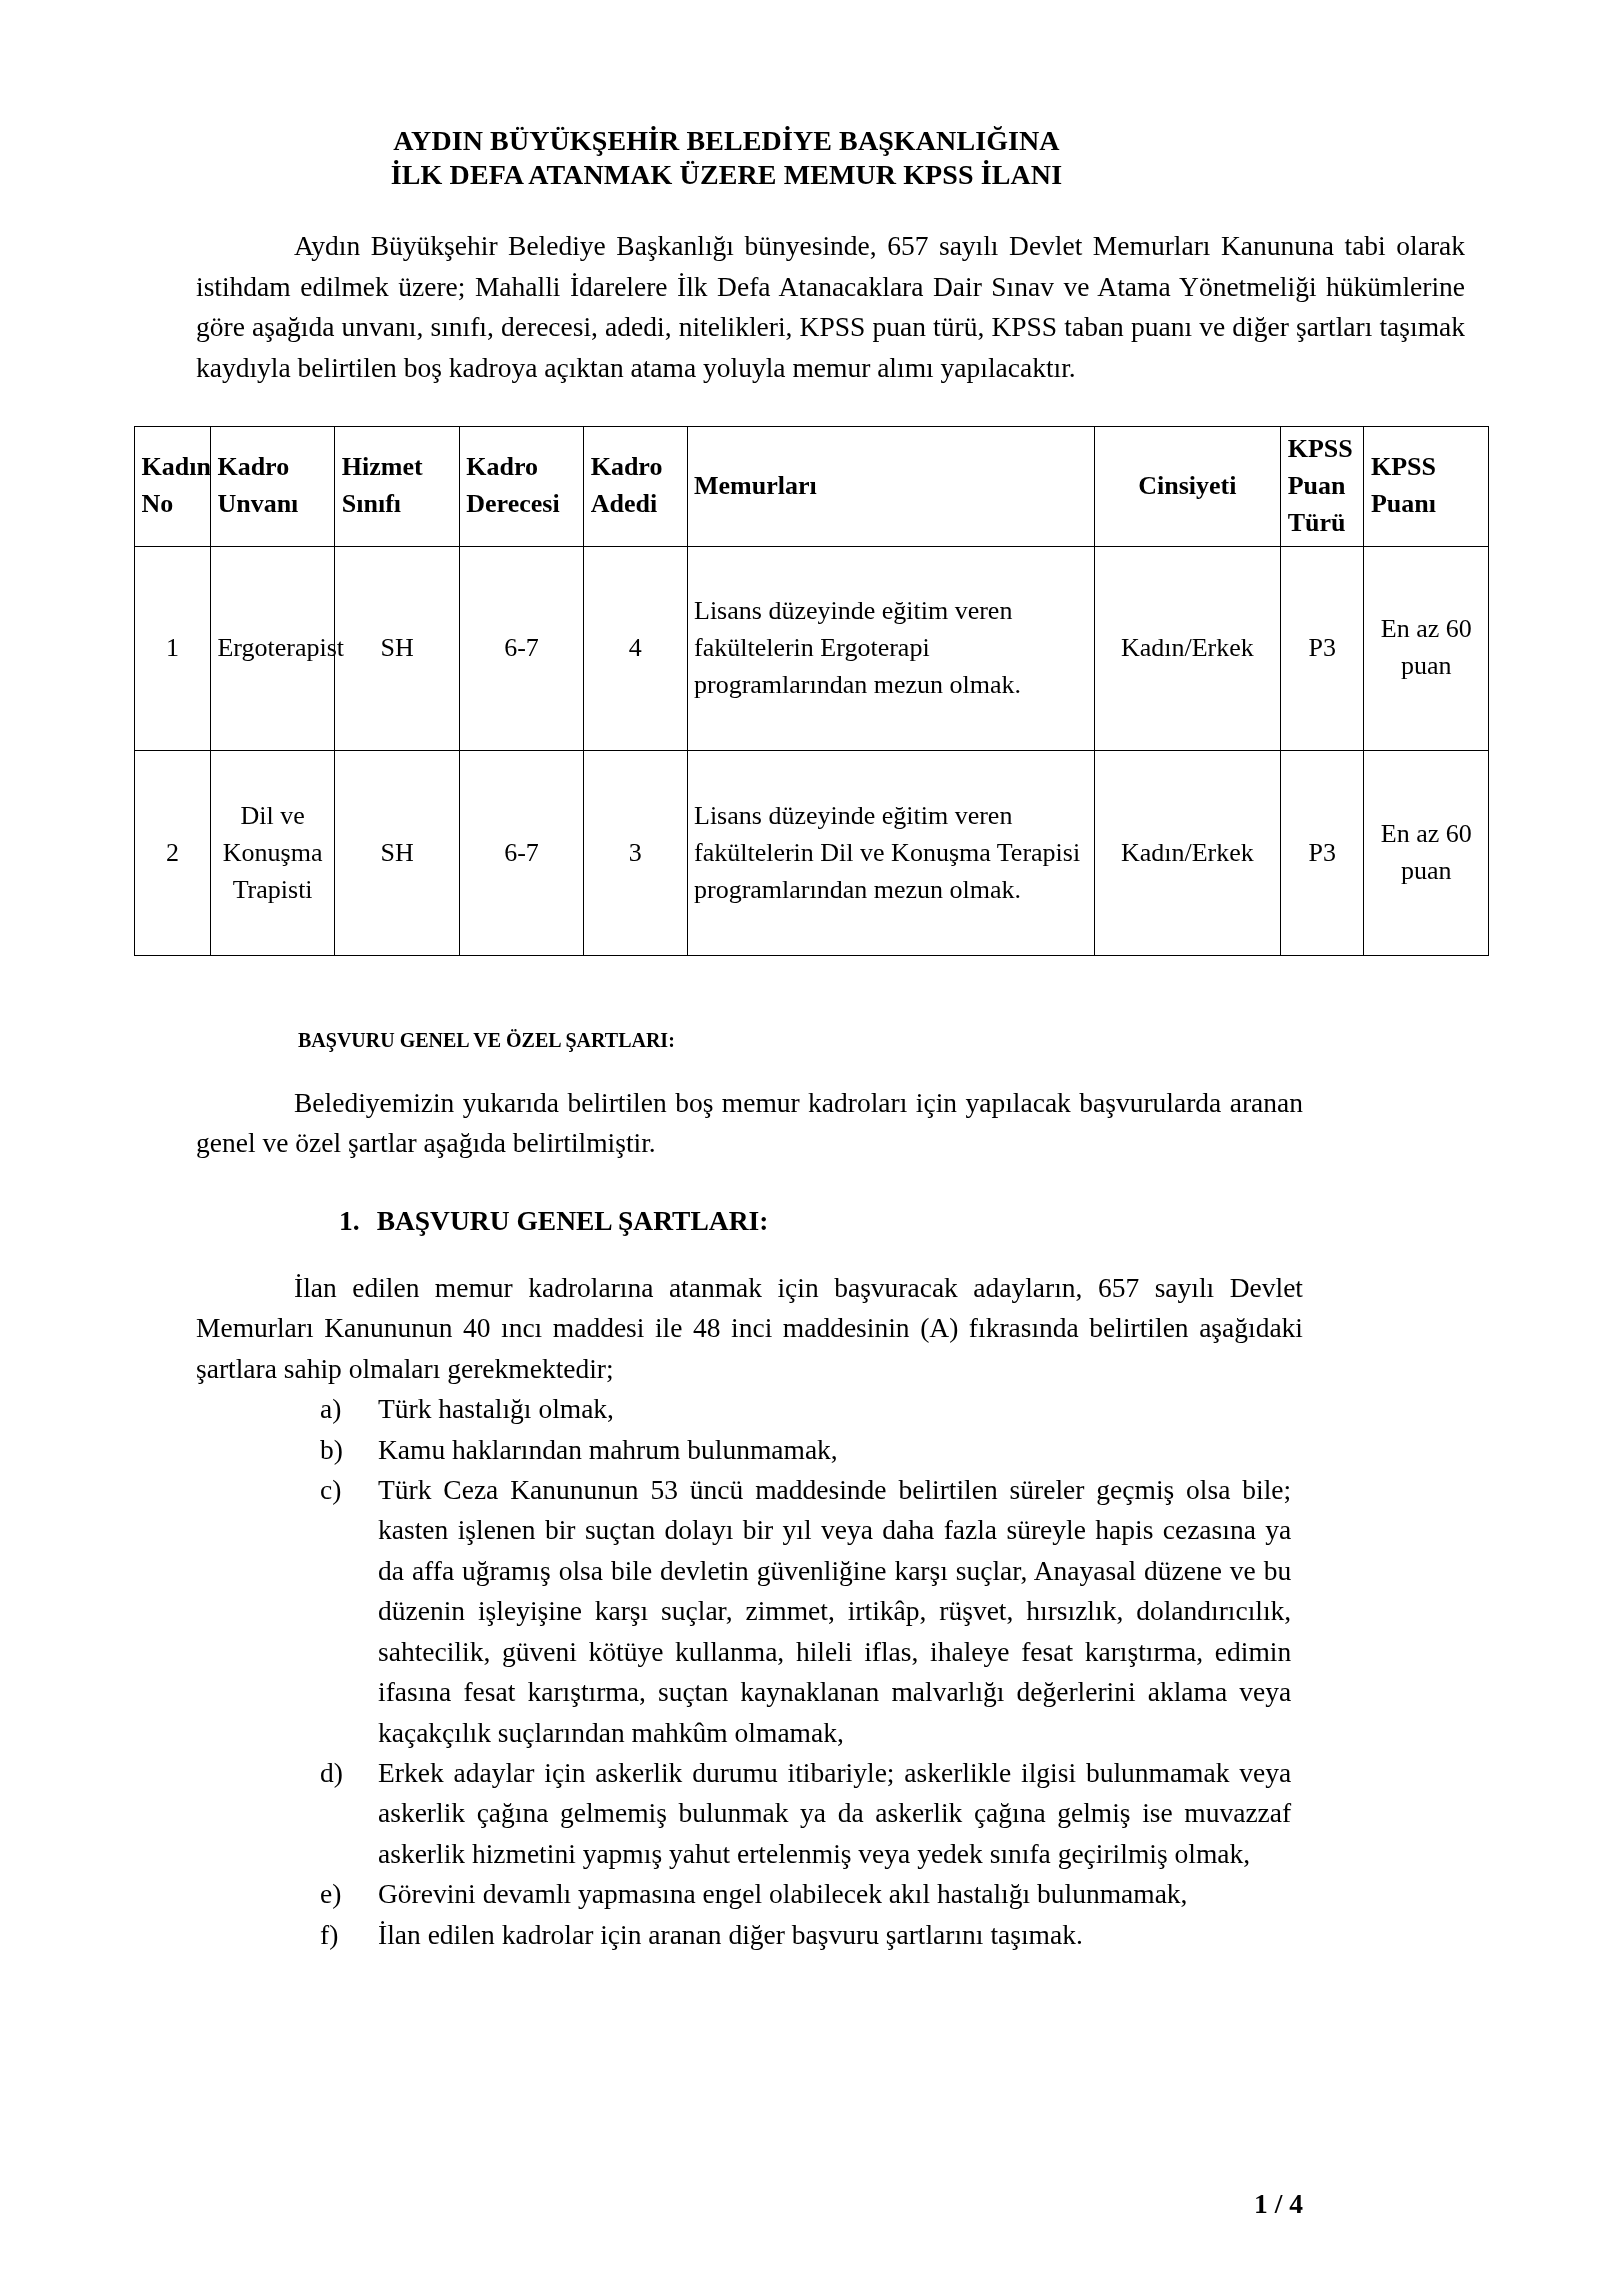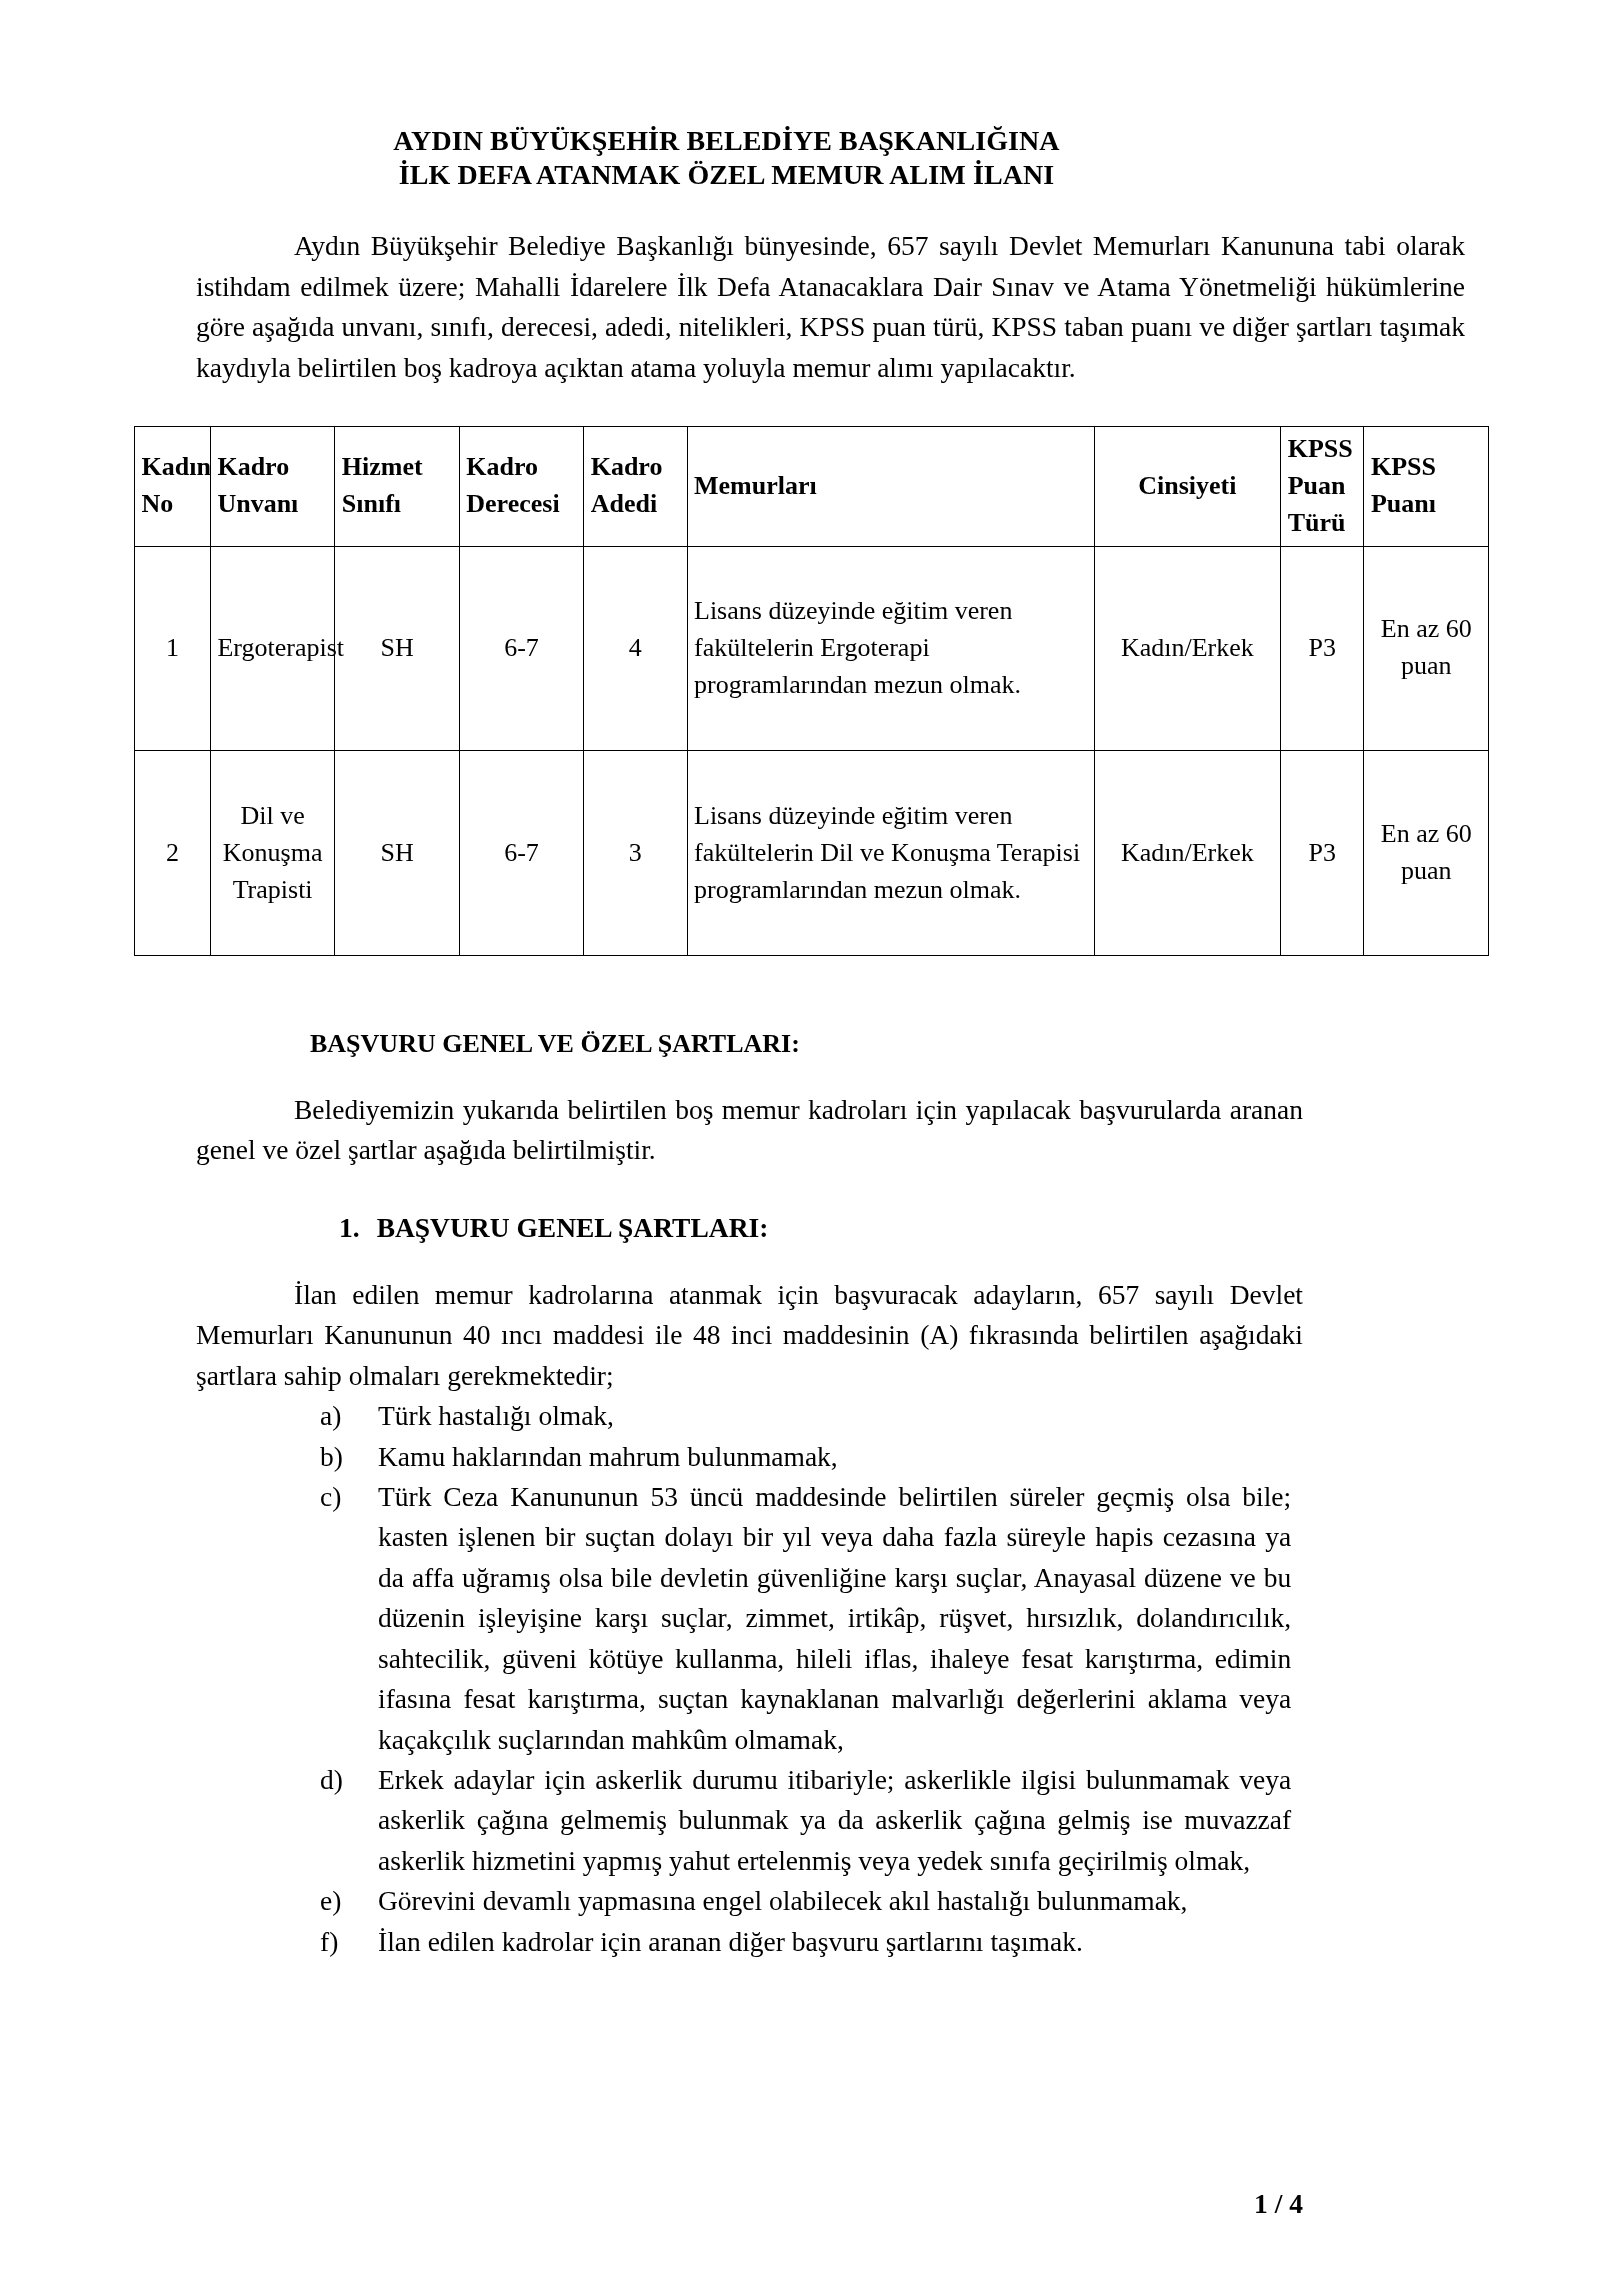"İLK DEFA ATANMAK ÖZEL MEMUR" span.line { text: ÖZEL MEMUR ALIM -> ÜZERE MEMUR KPSS }
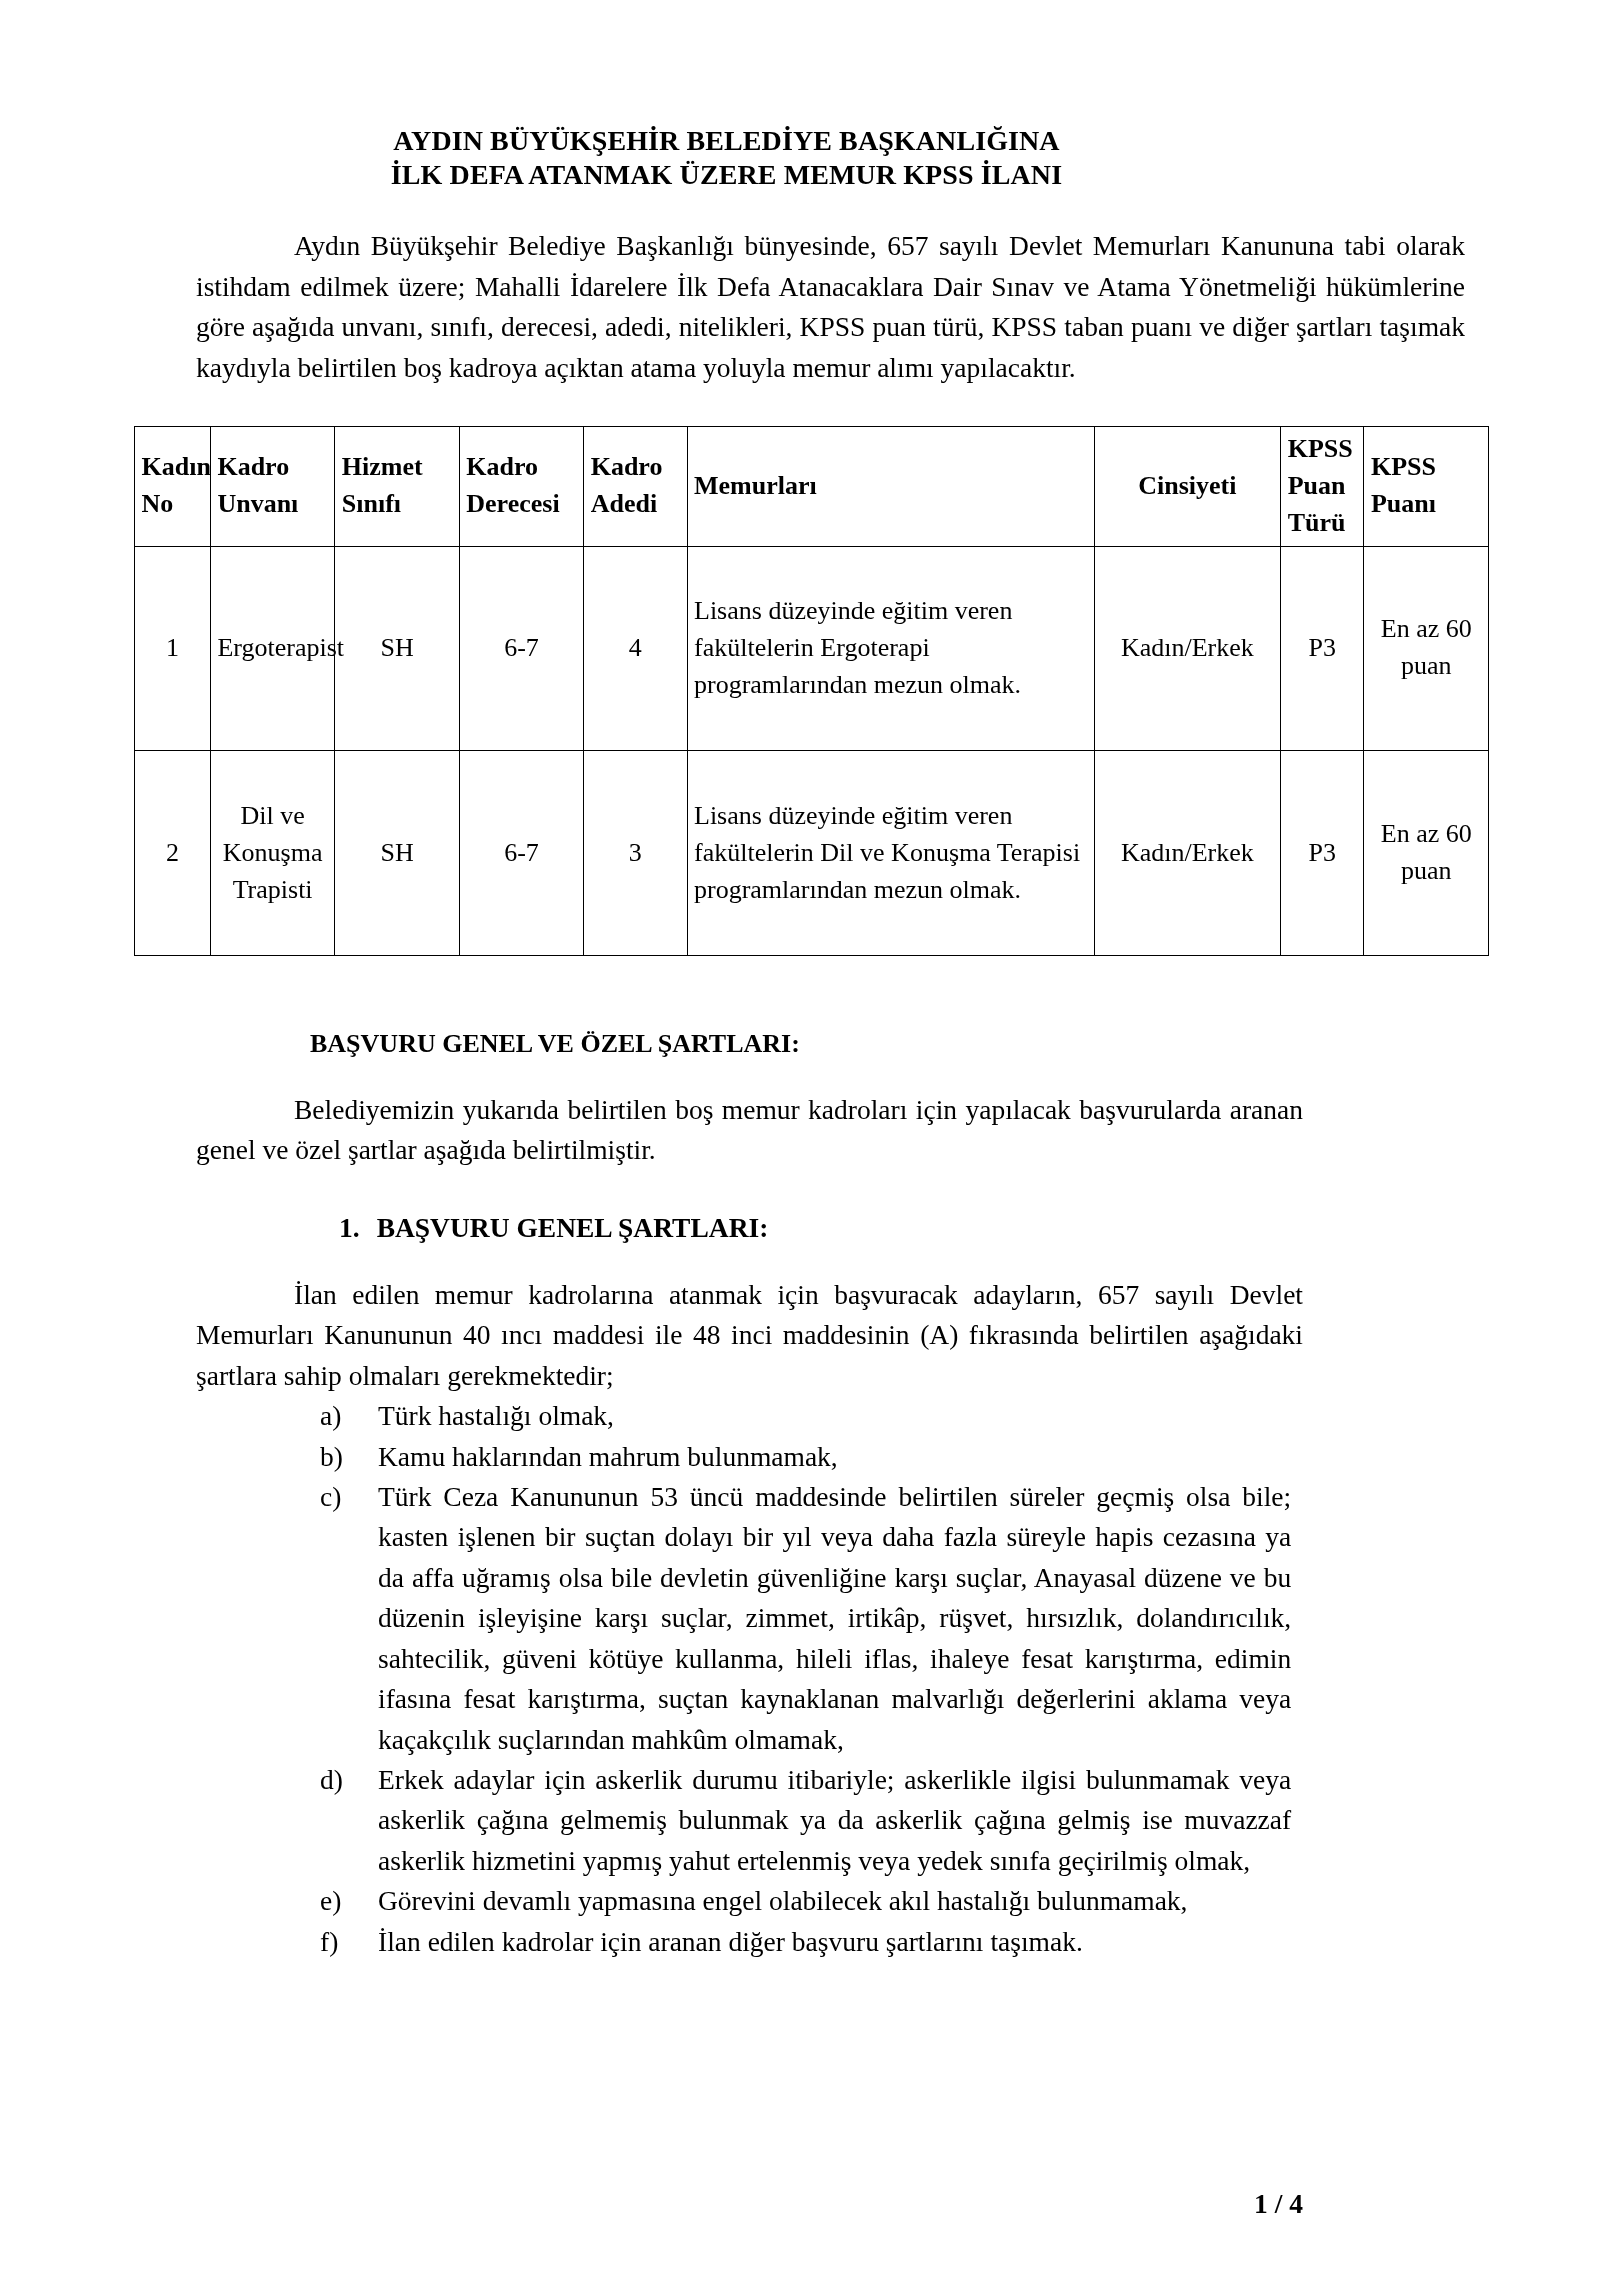"BAŞVURU GENEL VE ÖZEL ŞARTLARI:" .sec-head { font-size: 26px -> 20px; margin: 16px -> 4px }
